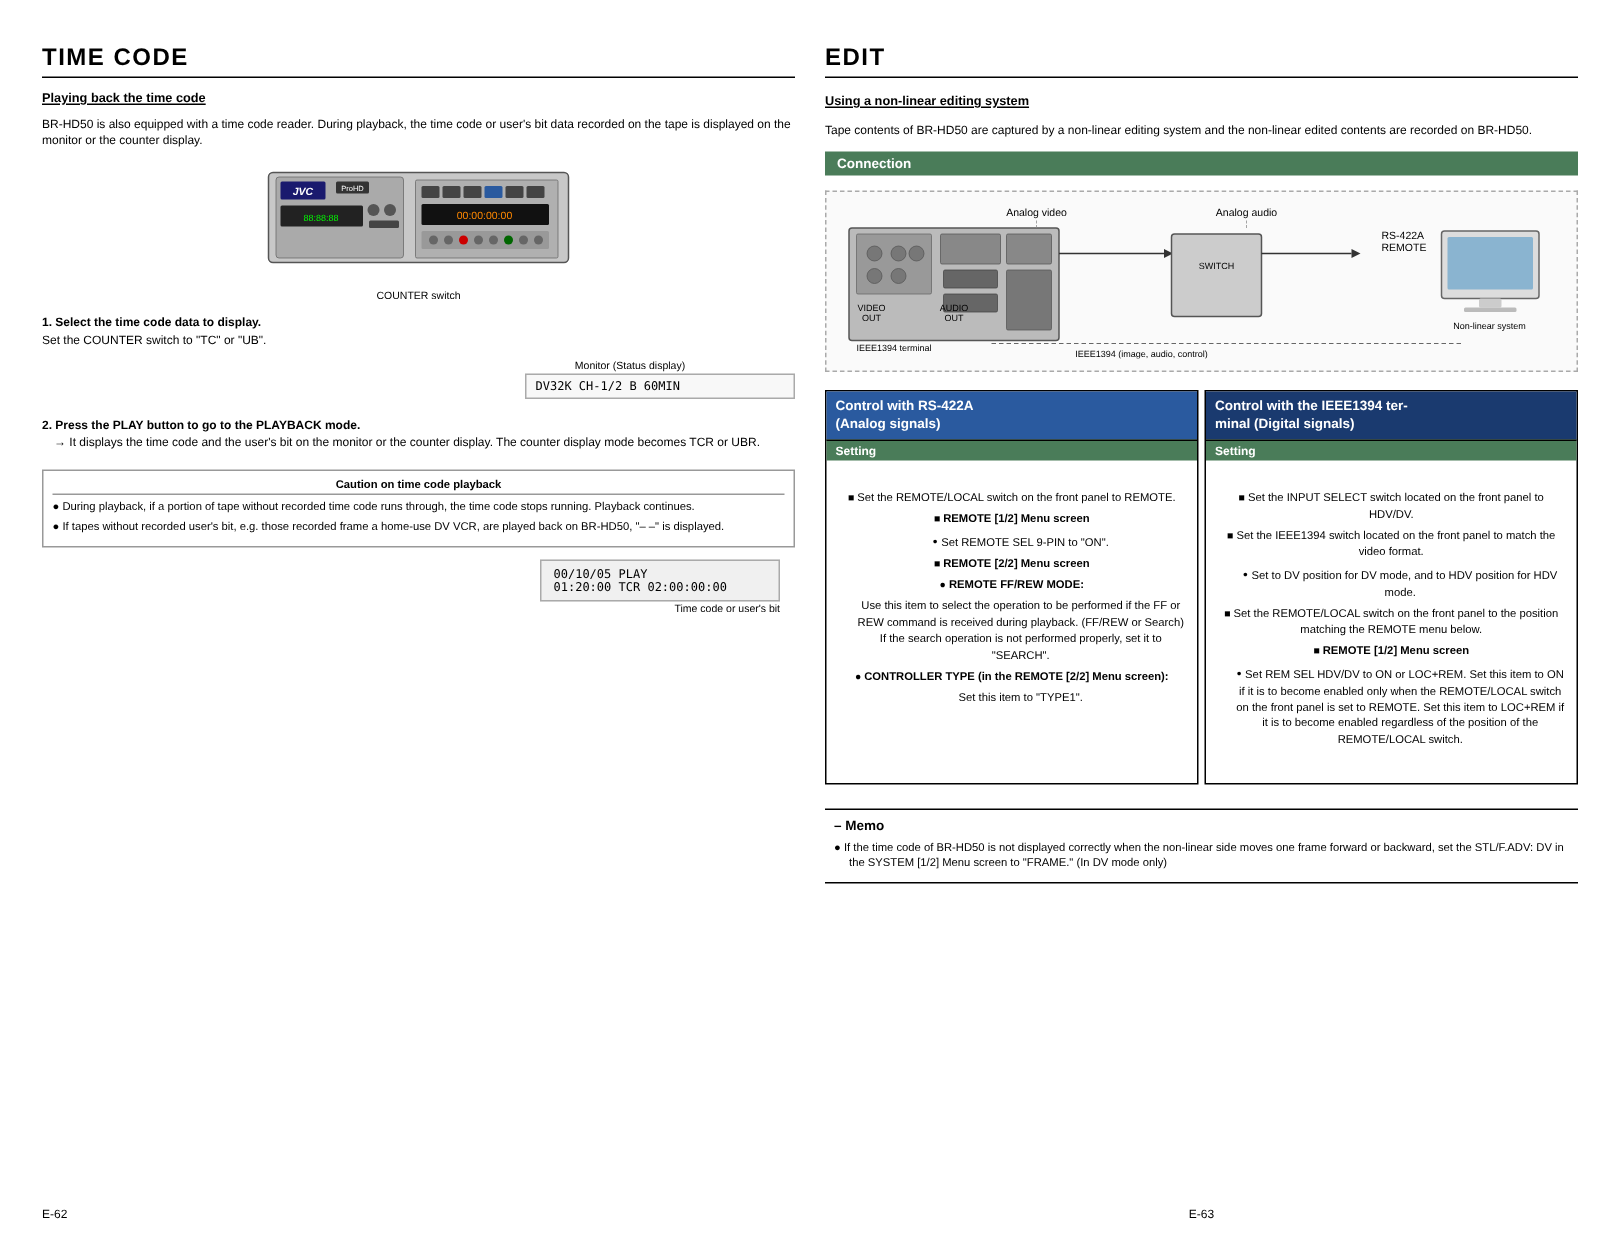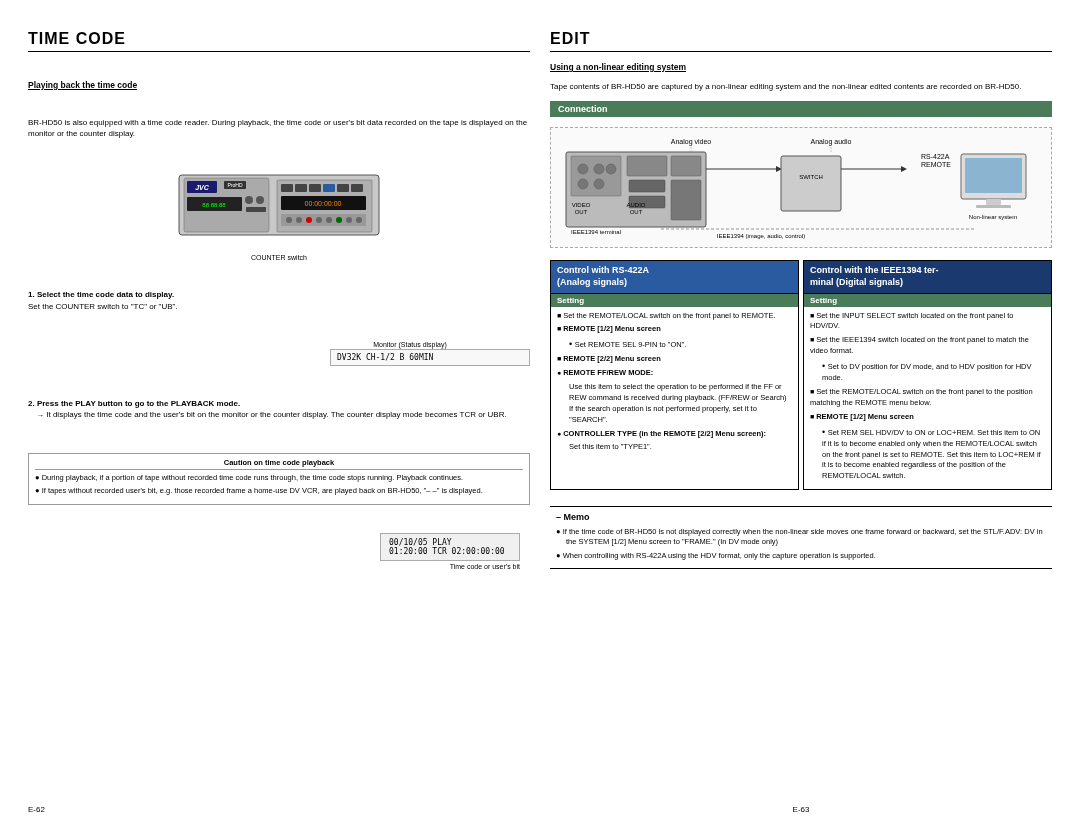"TIME CODE" .left-col { gap: 24px -> 4px }
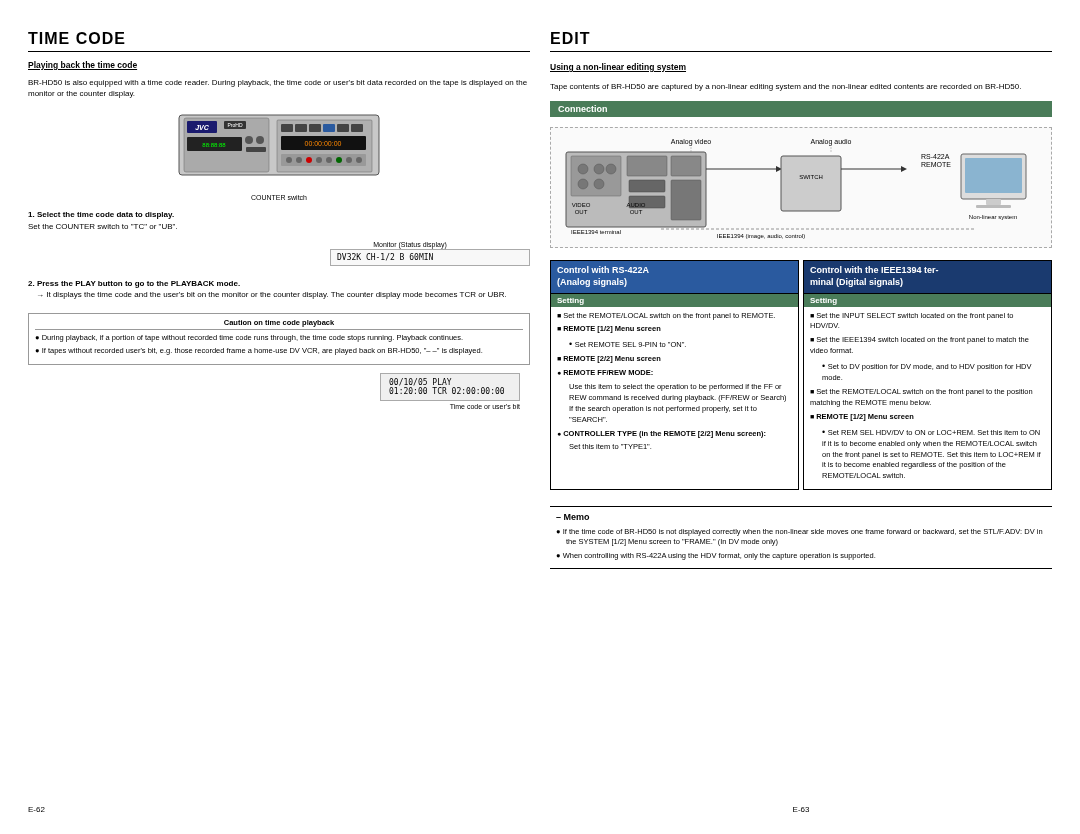"DV32K CH-1/2 B 60MIN" .monitor-display { width: 200px -> 180px }
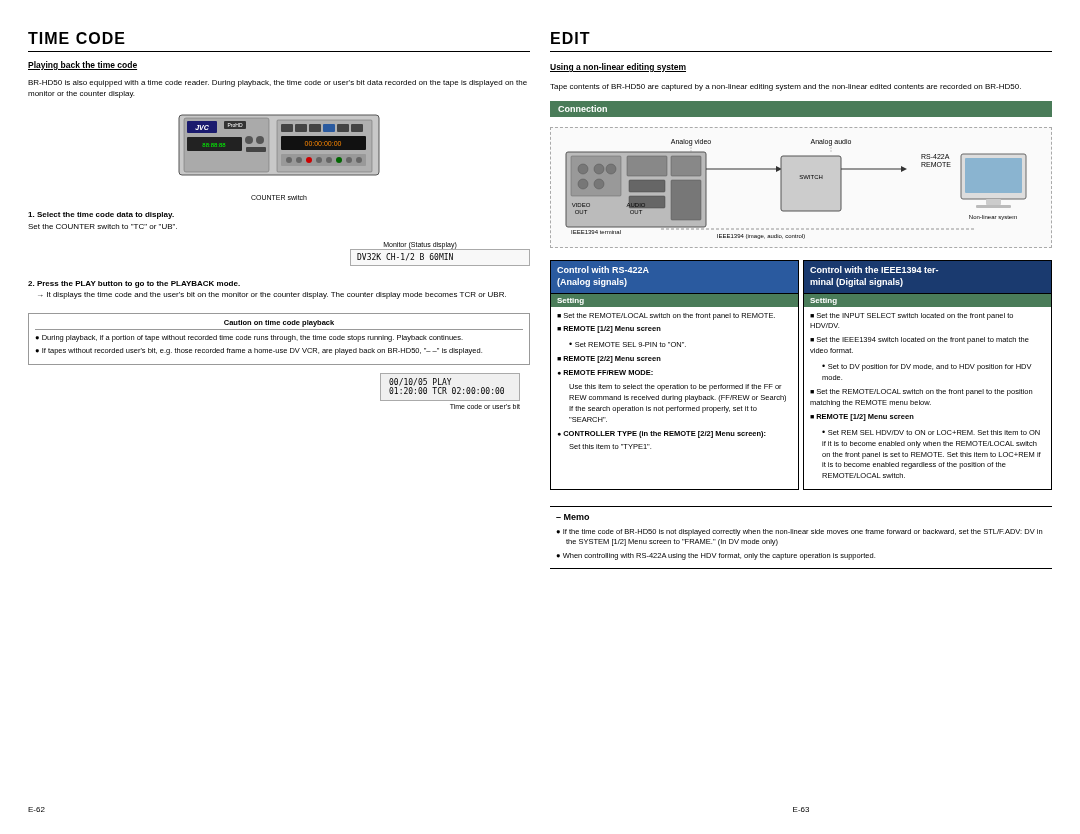"Set the REMOTE/LOCAL switch on" .setting-content { padding: 4px 6px -> 20px 6px; text-align: none -> center }
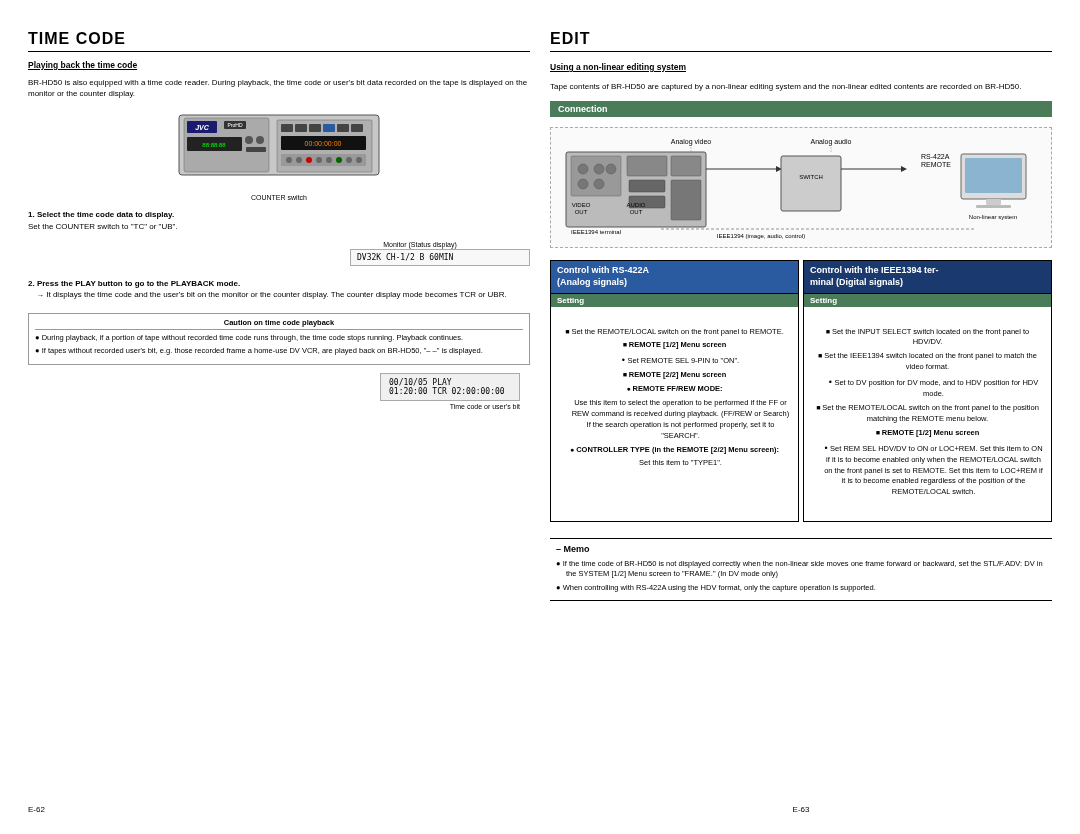"00/10/05 PLAY" .tc-display { width: 140px -> 160px }
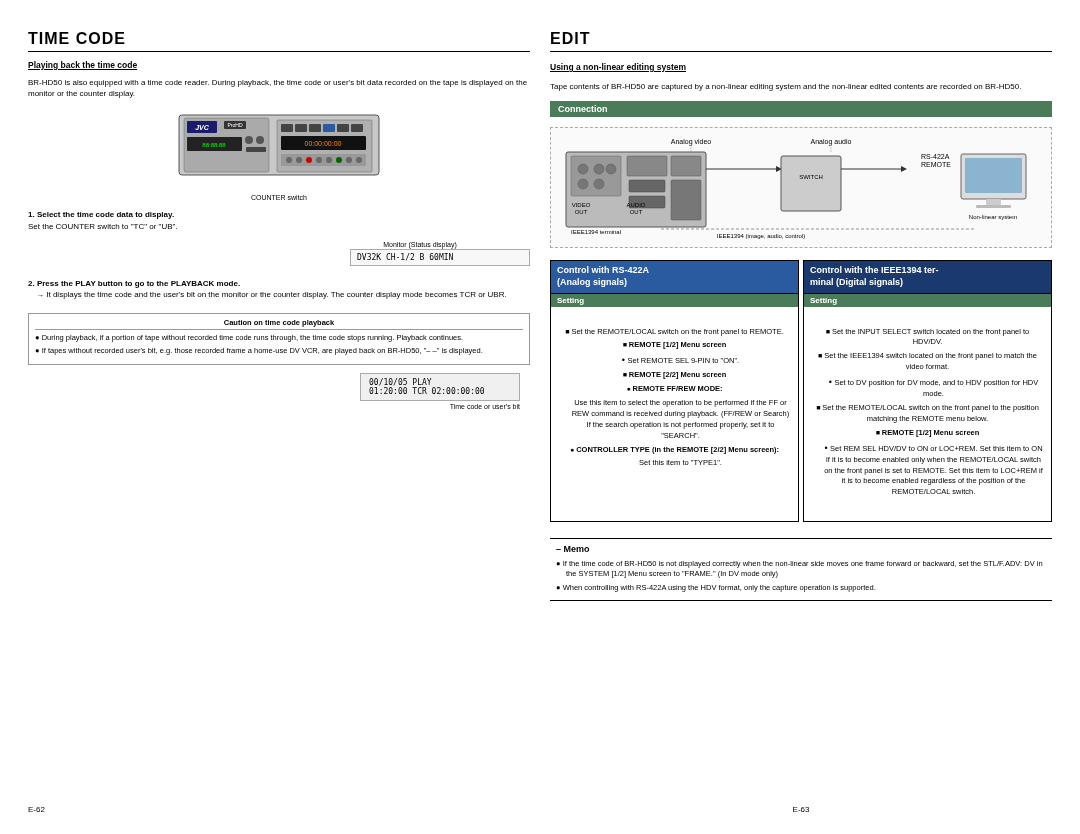"● When controlling with RS-422A" div.memo-item { html: <div>● <span>When controlling with RS-422A using the HDV format, only the capture operation is supported.</span></div> -> none }
